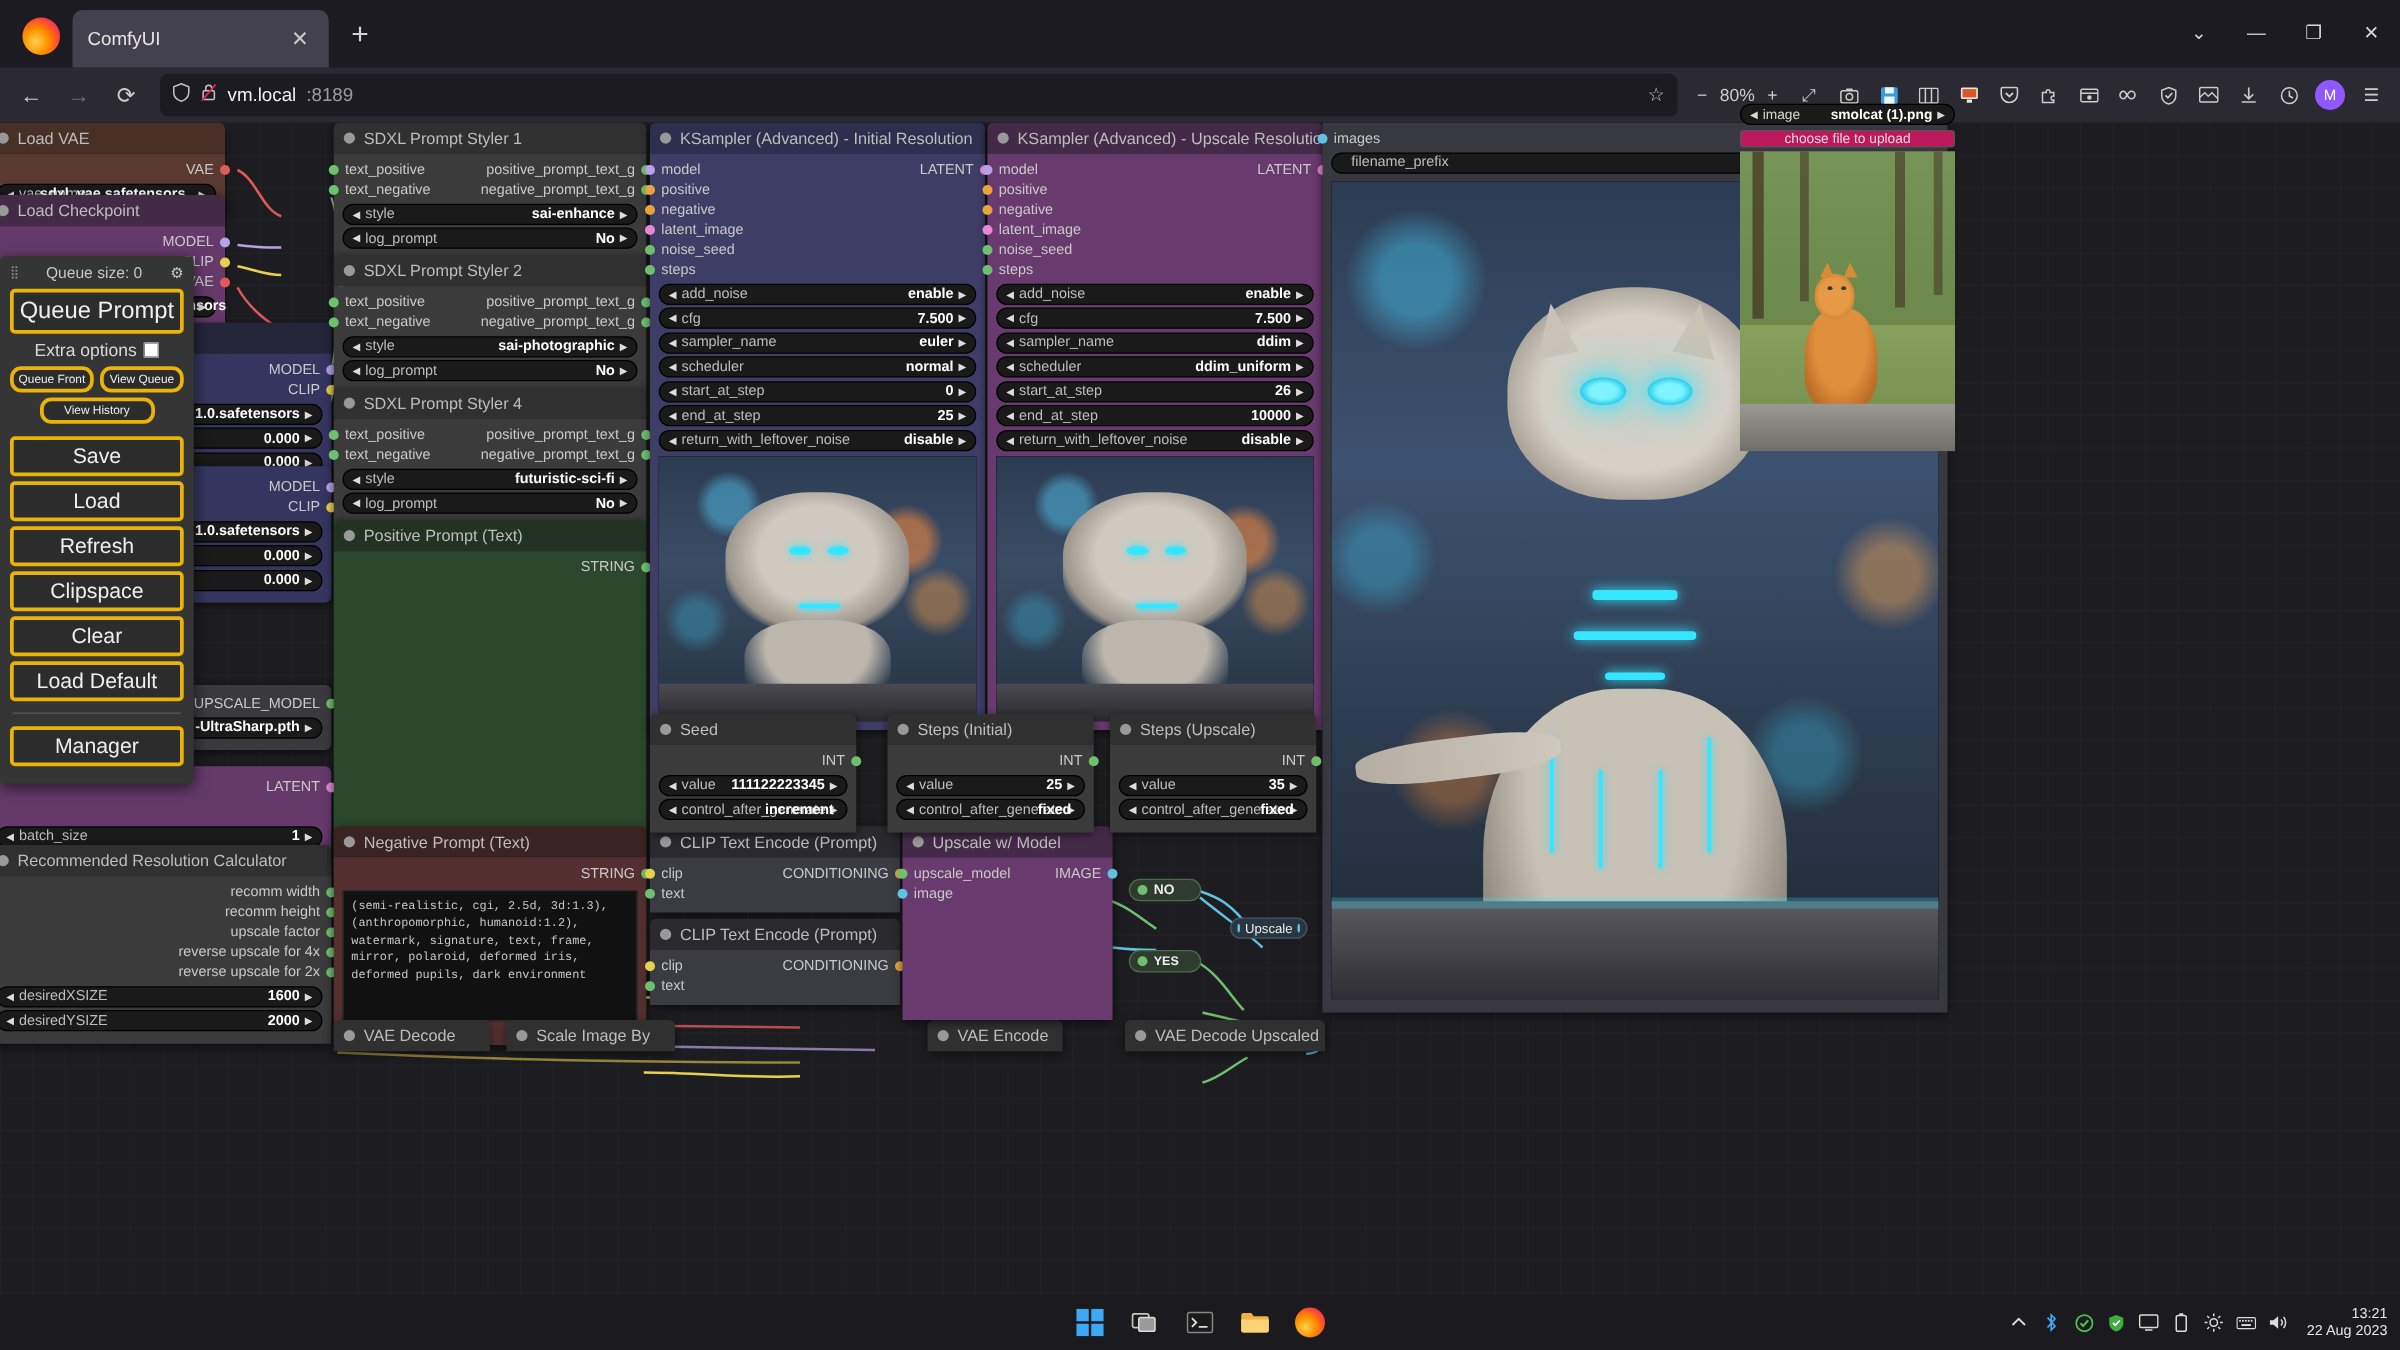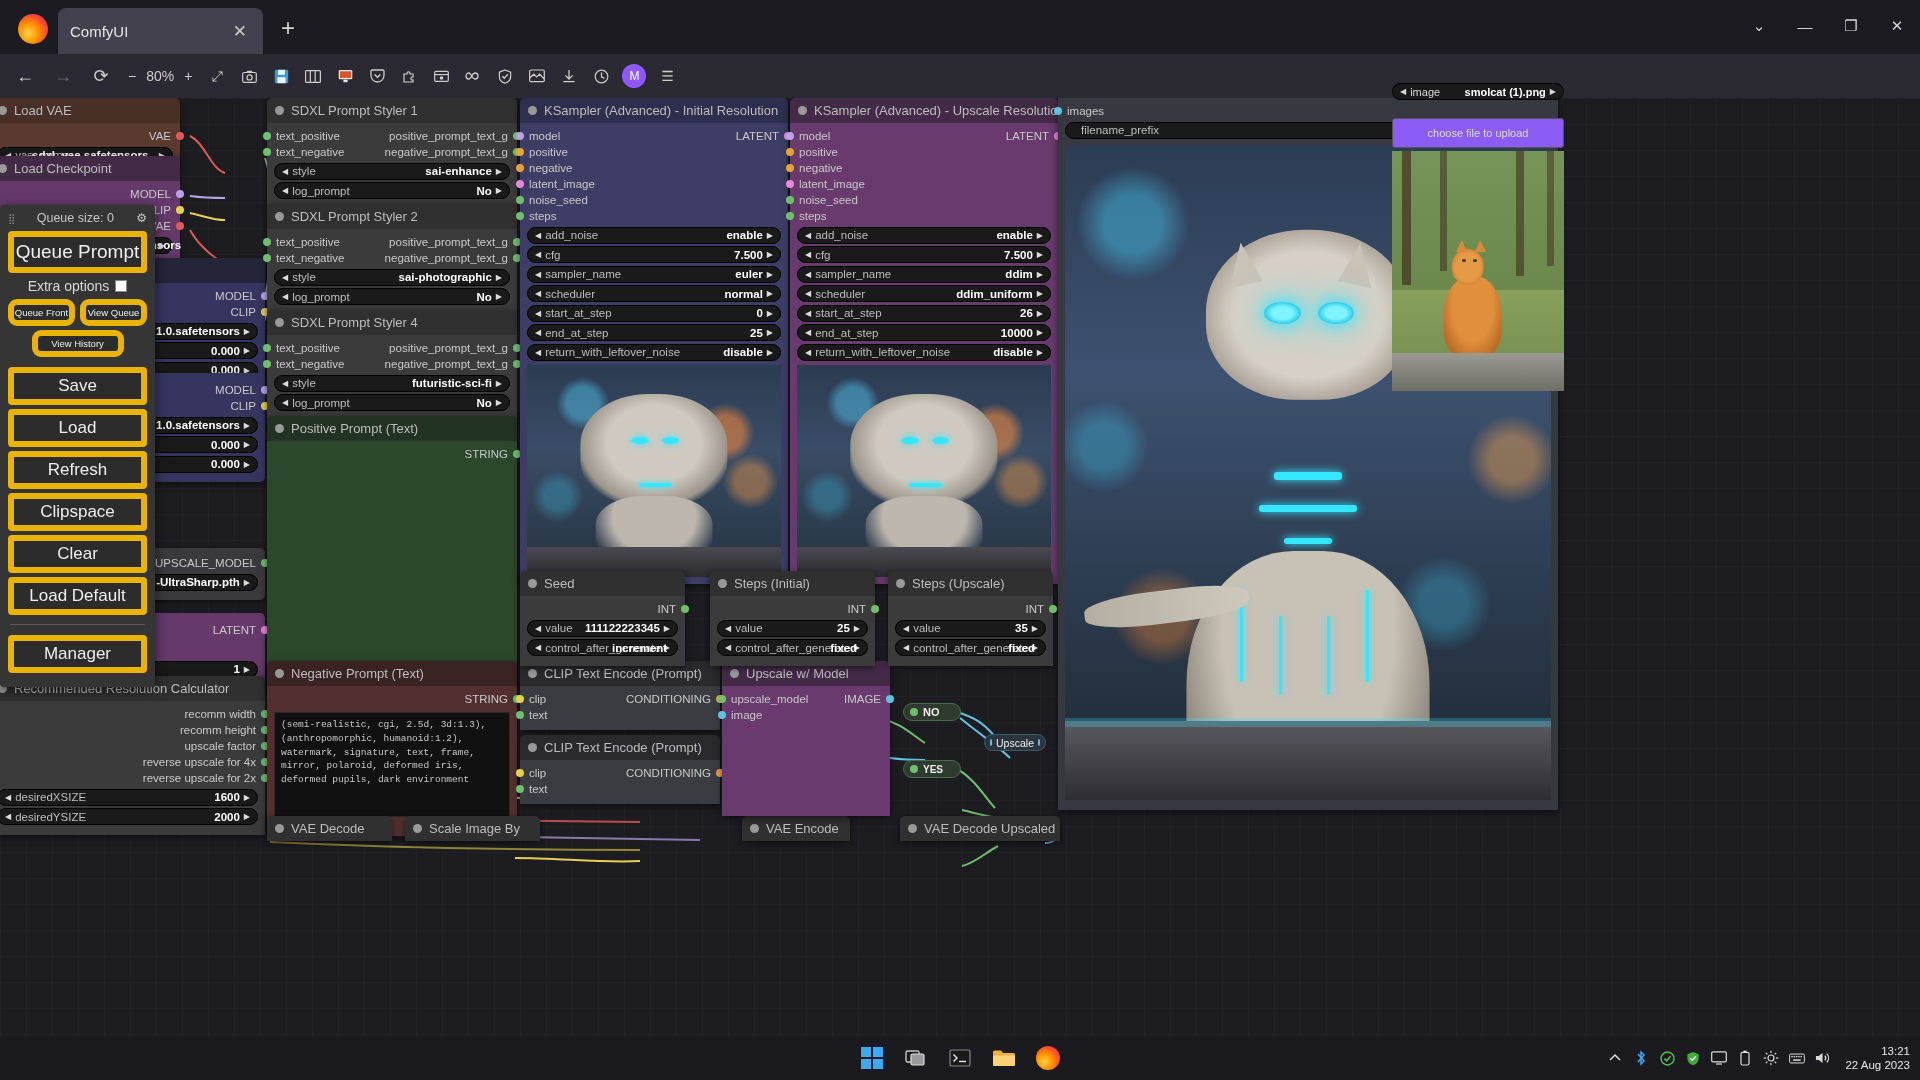"vm.local" div { html: none -> <div> <span> <svg> <path></path> </svg> </span> <span> <svg> <rect></rect> <path></path> <line></line> </svg> </span> <span>vm.local</span> <span>:8189</span> <span>☆</span> </div> }
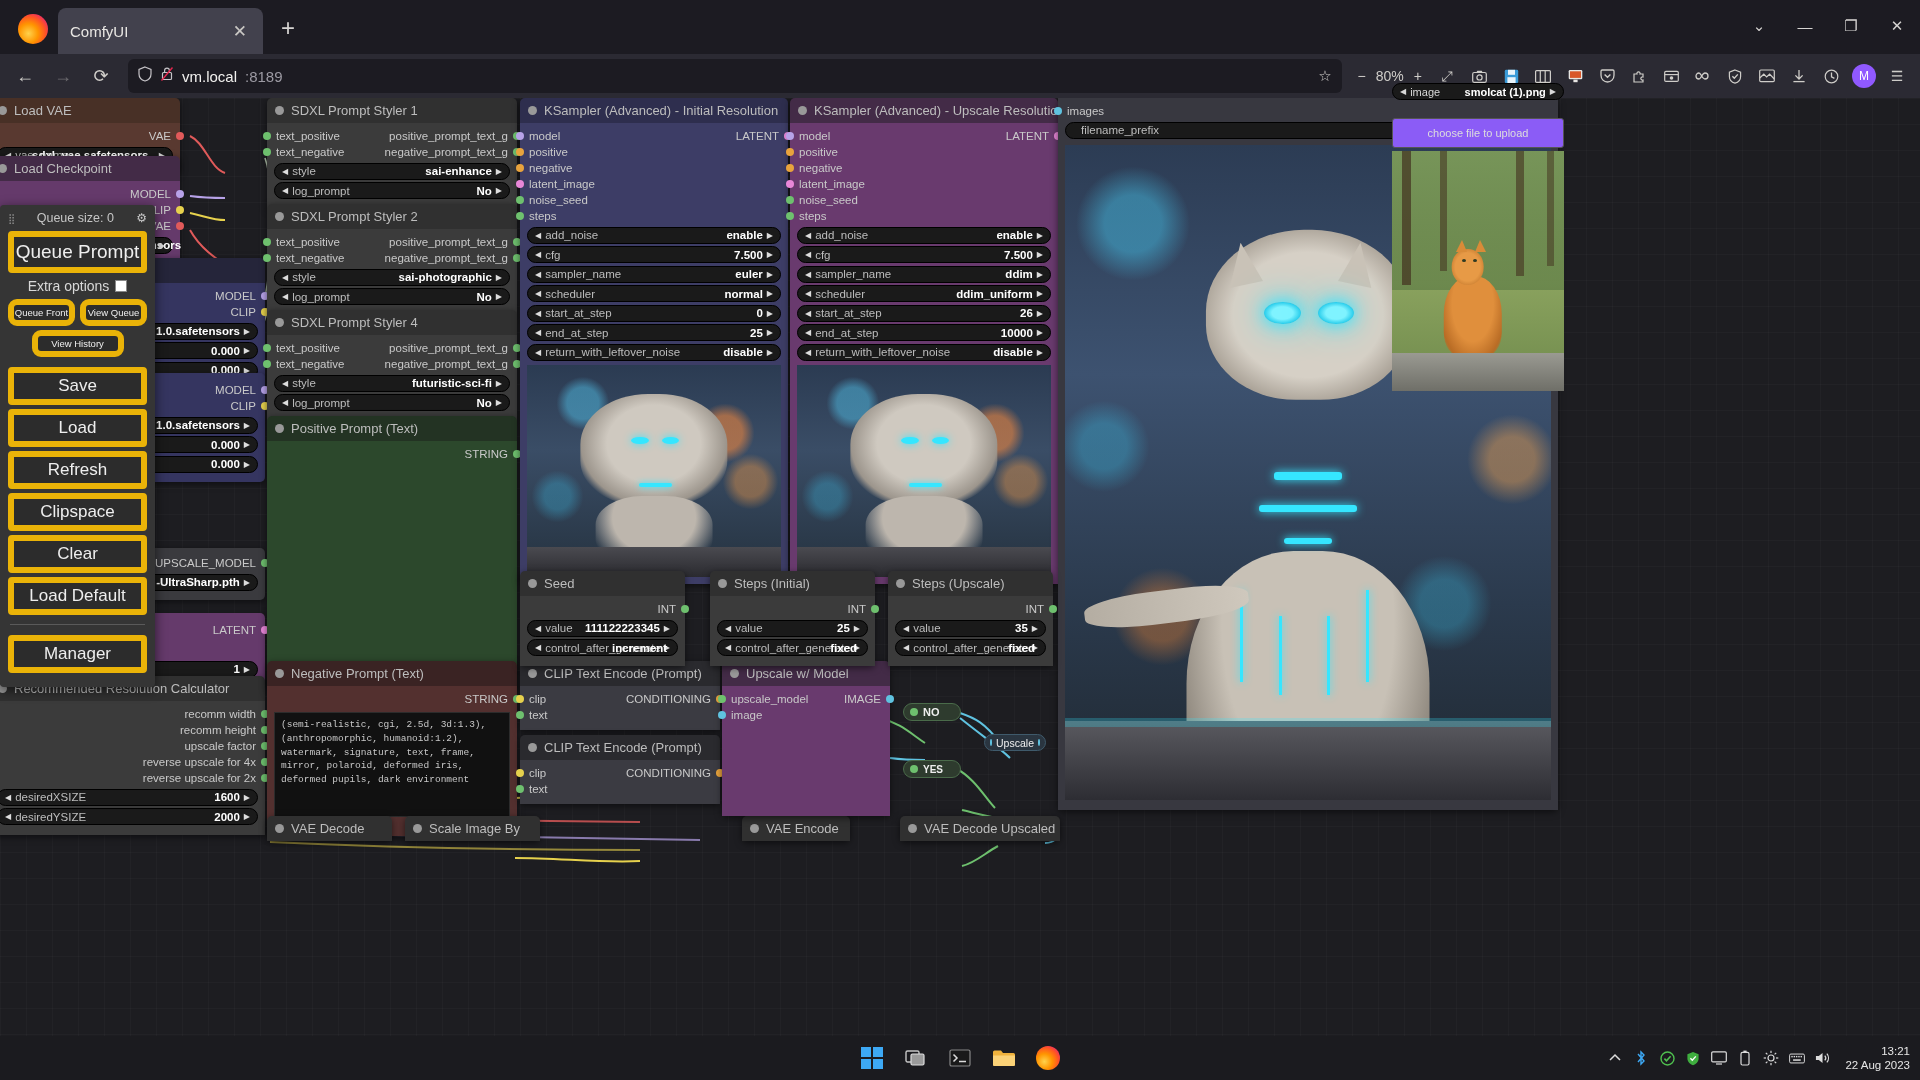"choose file to upload" #uploadwidget .w2 { background: #8b5cf6 -> #be185d; height: 30px -> 14px; margin-top: 18px -> 4px }
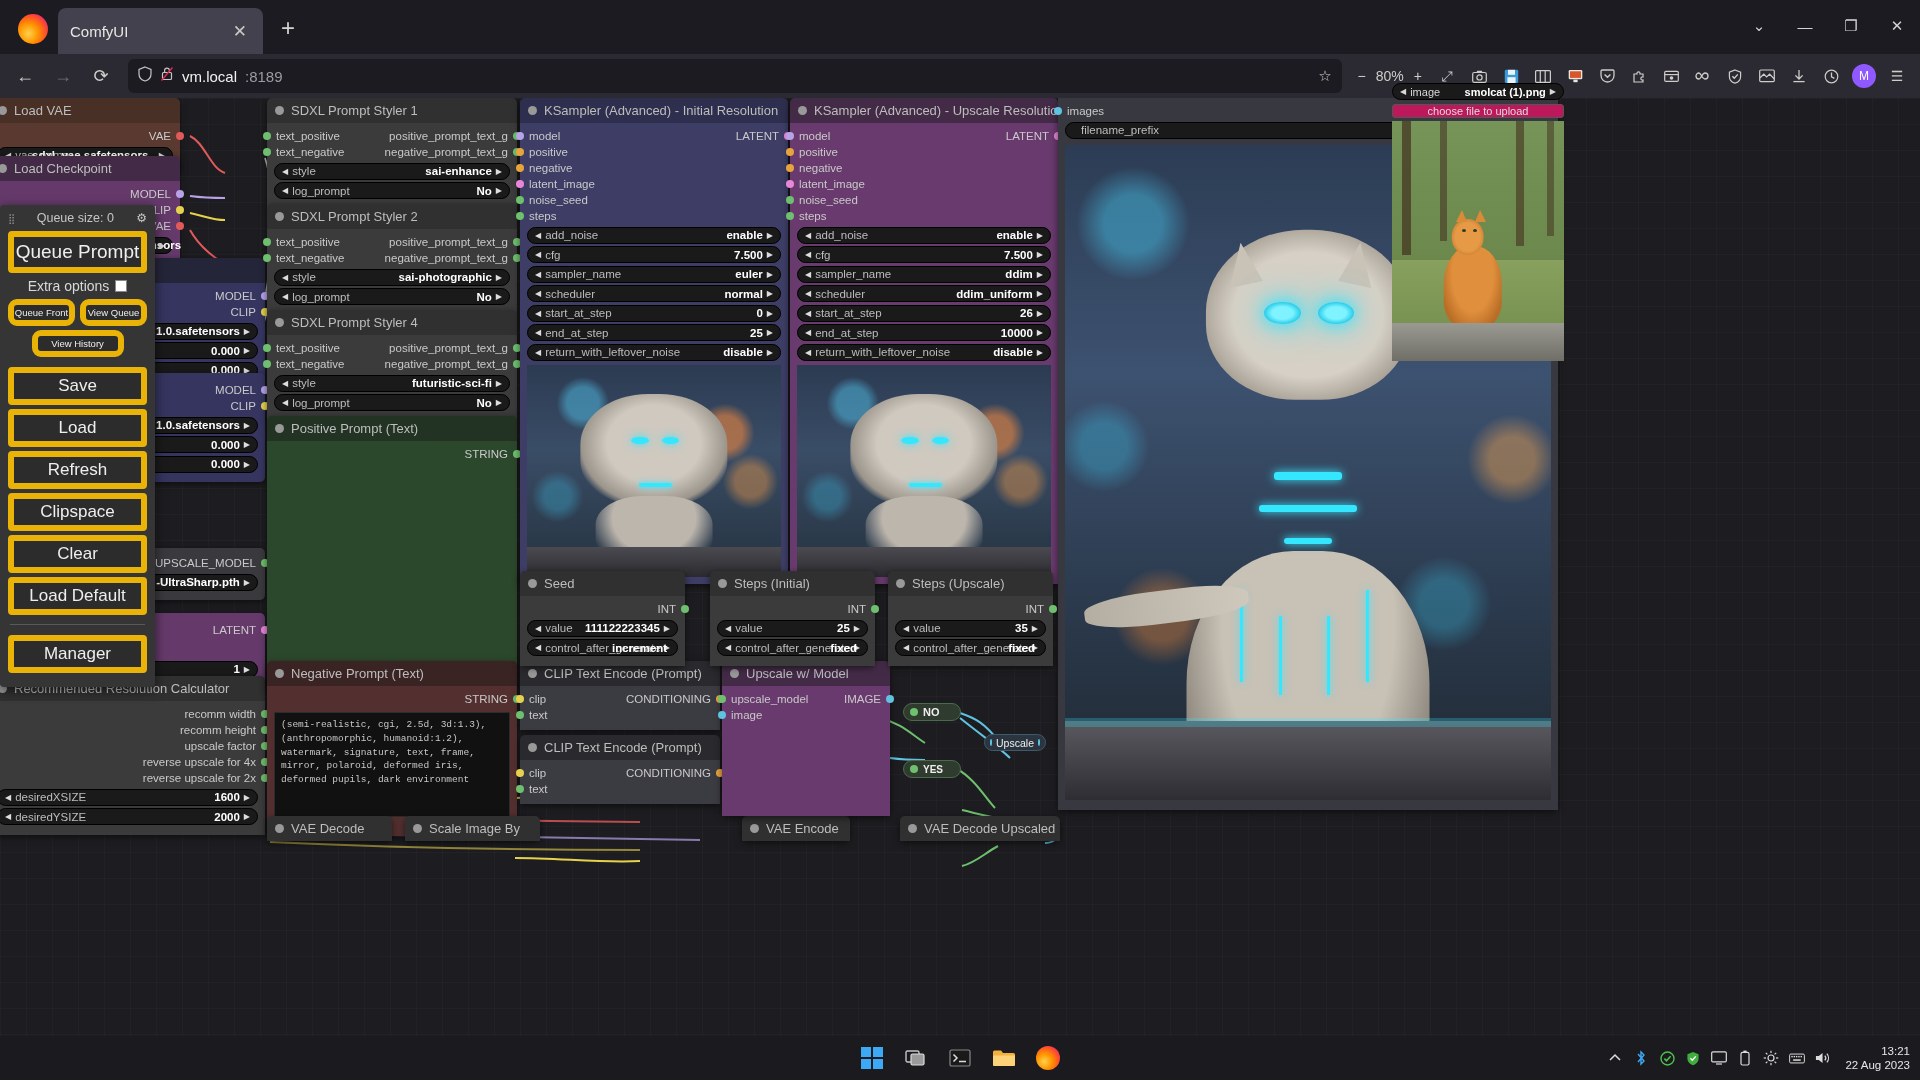"Queue Prompt" .mbtn { border: 6px solid #eab308 -> 3px solid #eab308 }
